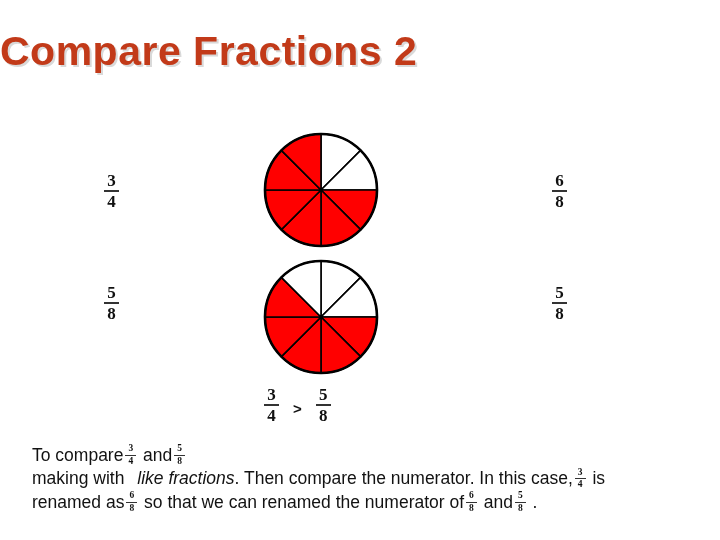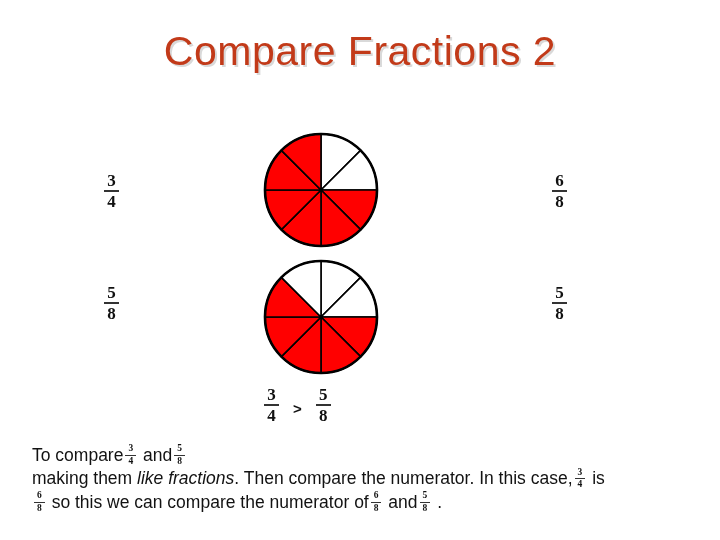"Compare Fractions 2" .slide-title { font-weight: normal -> bold; text-align: center -> left }
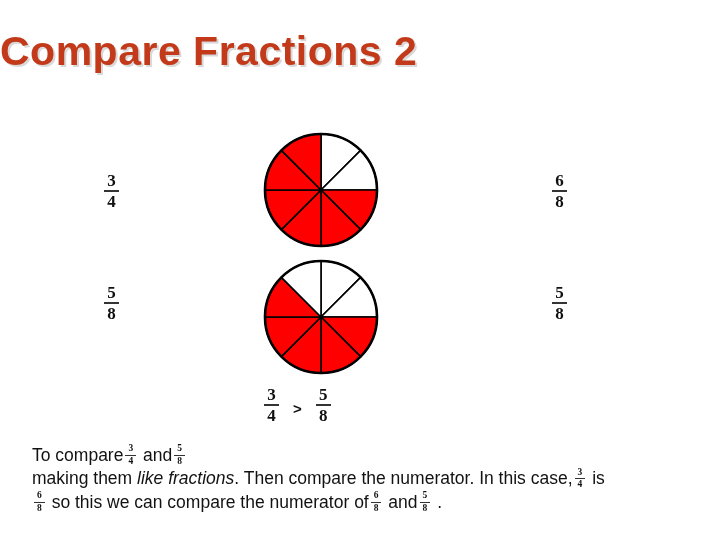"making them" span { text: them -> with }
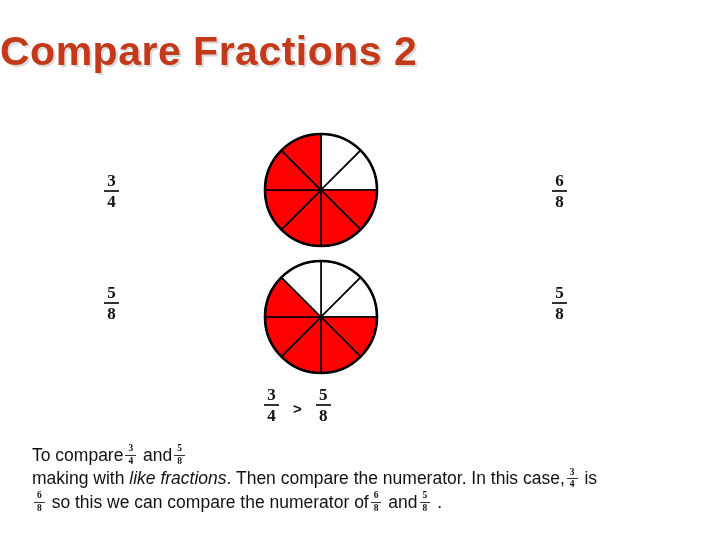"like fractions" .body-text em { margin-left: none -> 8px }
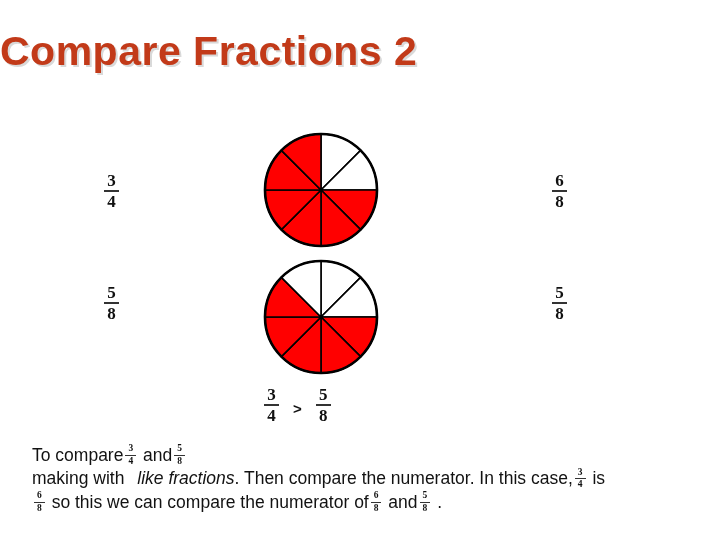"renamed as" span { html: none -> <span>renamed as</span> }
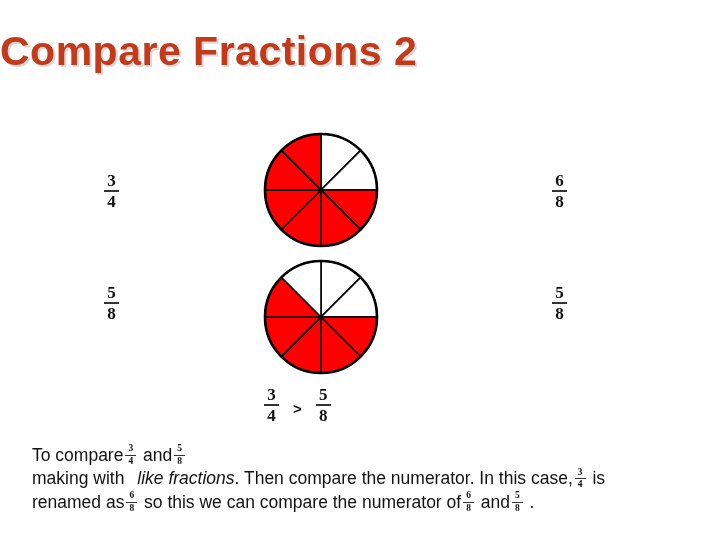"so this we can compare" span { text: this we can compare -> that we can renamed }
